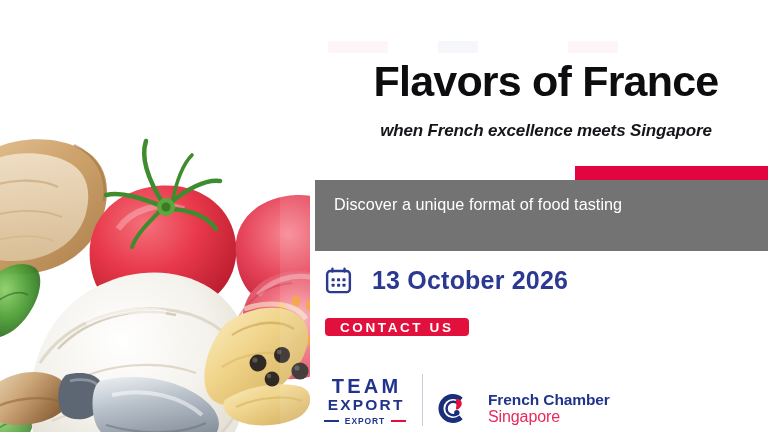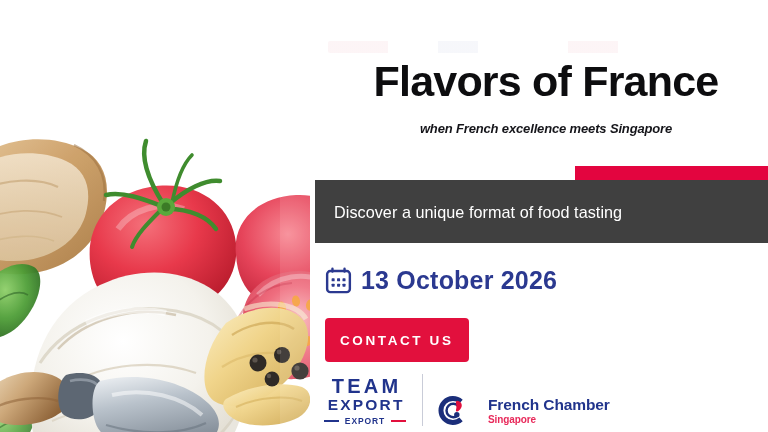"when French excellence meets Singapore" .subtitle { font-size: 13px -> 17px }
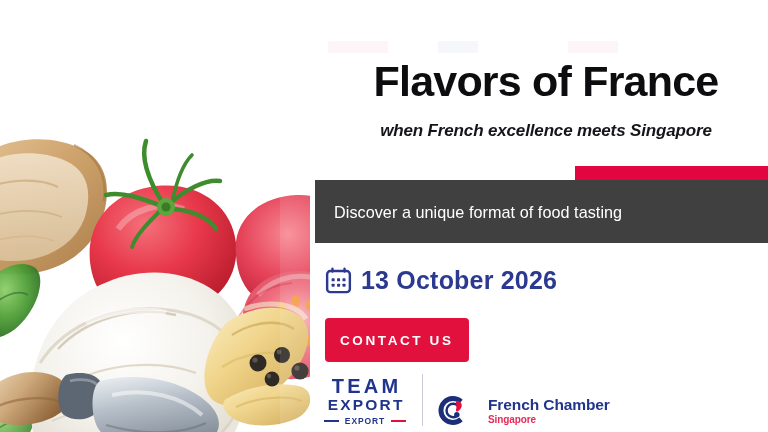"Discover a unique format of" .blue-banner { background: #404040 -> #737373; height: 63px -> 71px; padding: 20px 0 0 19px -> 12px 0 0 19px }
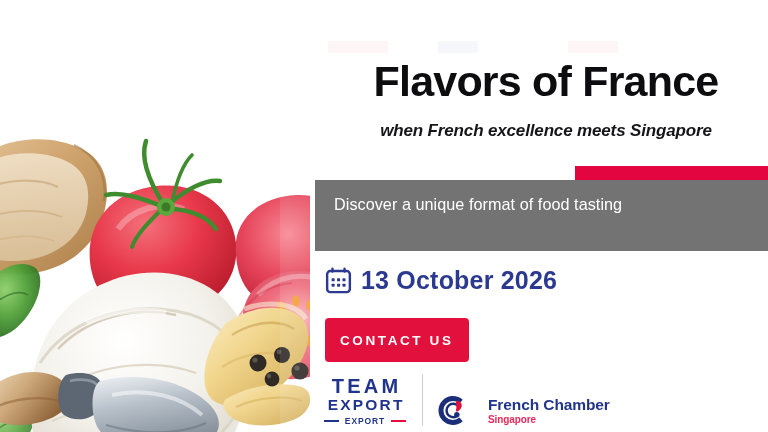"13 October 2026" .date-row { gap: 8px -> 19px }
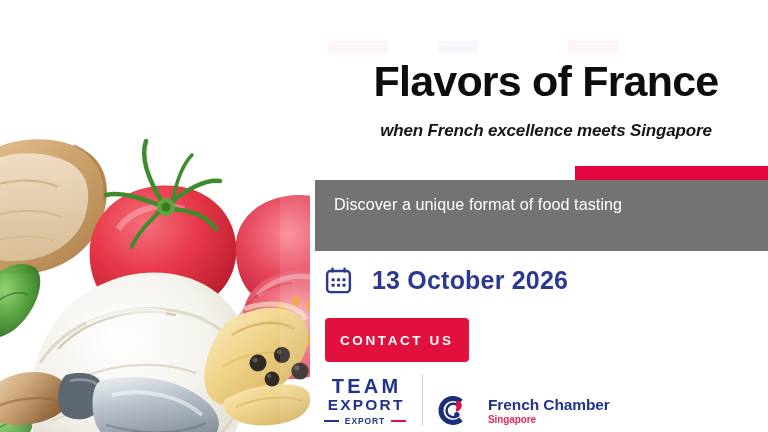"CONTACT US" .contact-btn { height: 44px -> 18px }
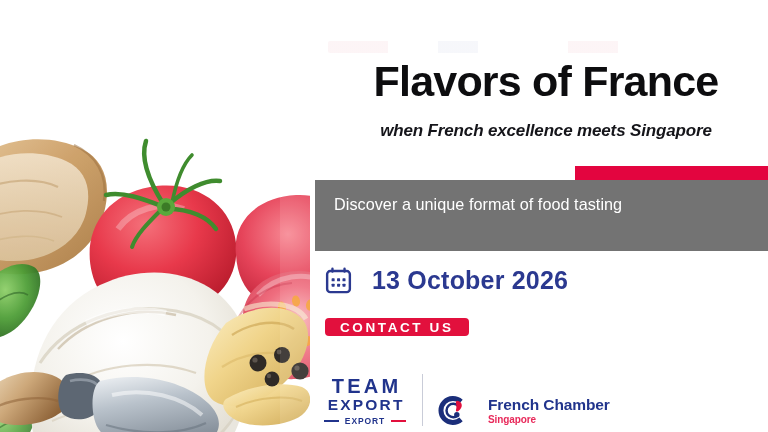"Singapore" .fcs-line2 { font-size: 10px -> 16px; font-weight: bold -> normal }
